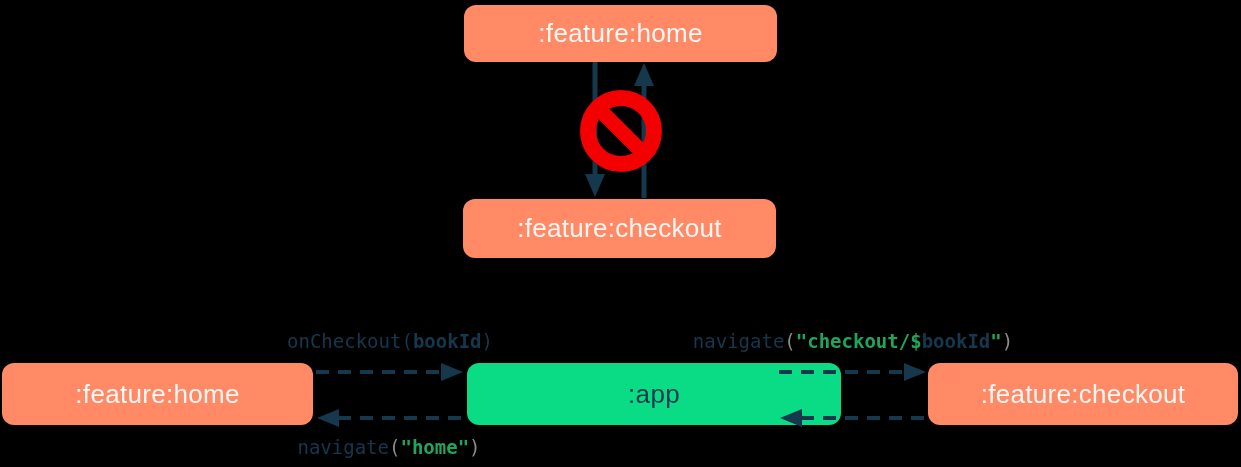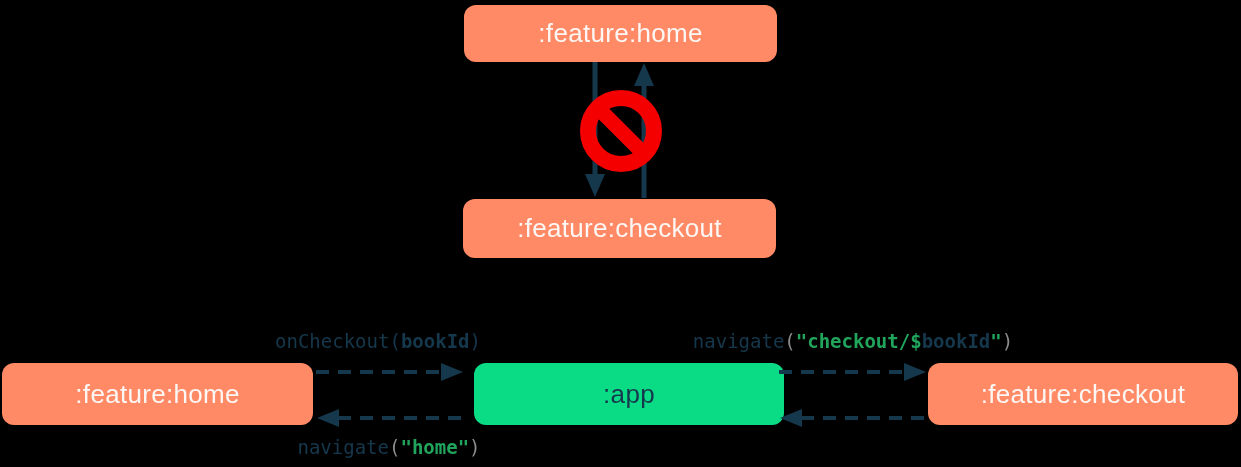"onCheckout(bookId)" div.code-label { left: 378px -> 390px }
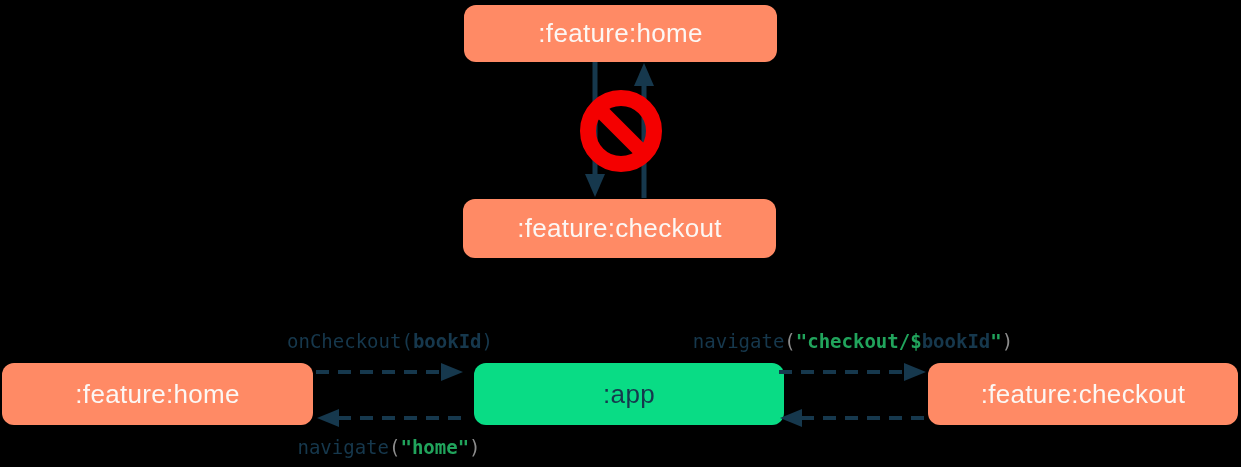":app" div.module-box { margin-left: 7px -> none; width: 310px -> 374px }
